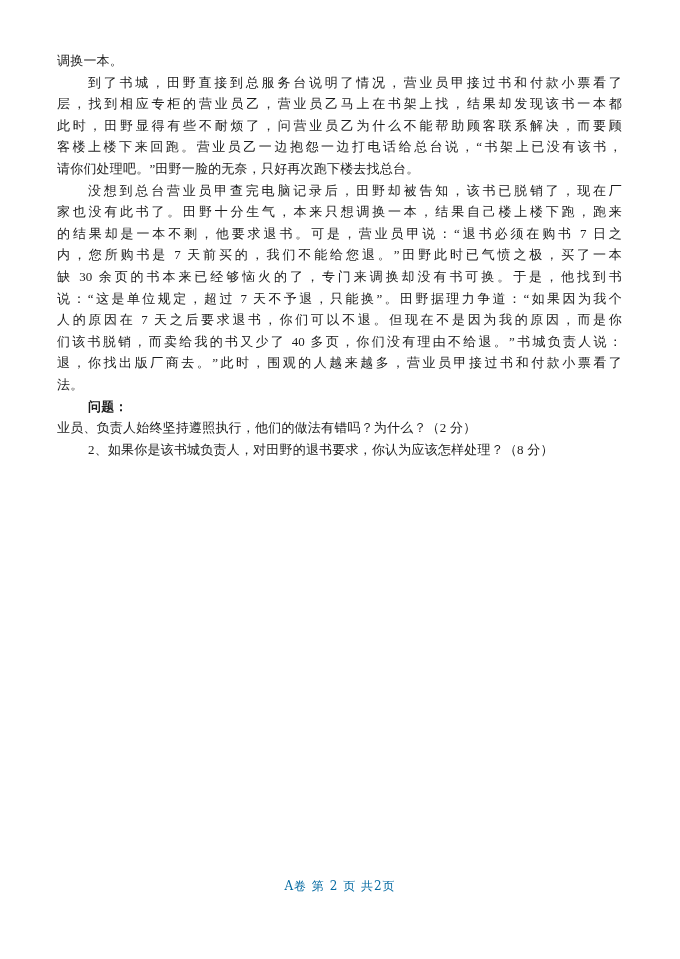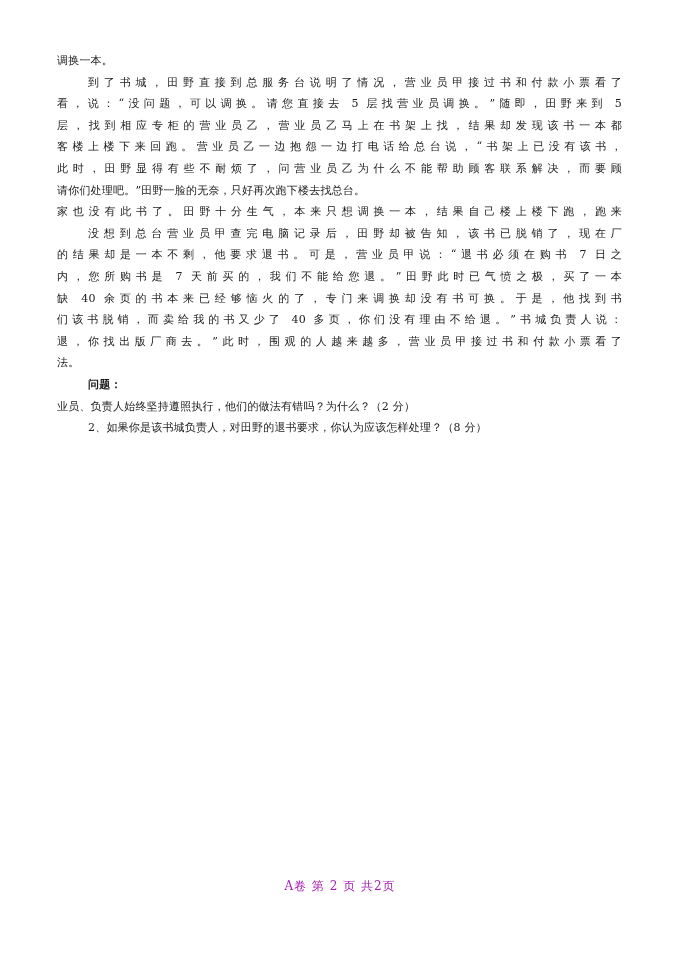"调换一本。" .line { font-family: none -> Liberation Serif, serif; font-size: 11px -> 13px }
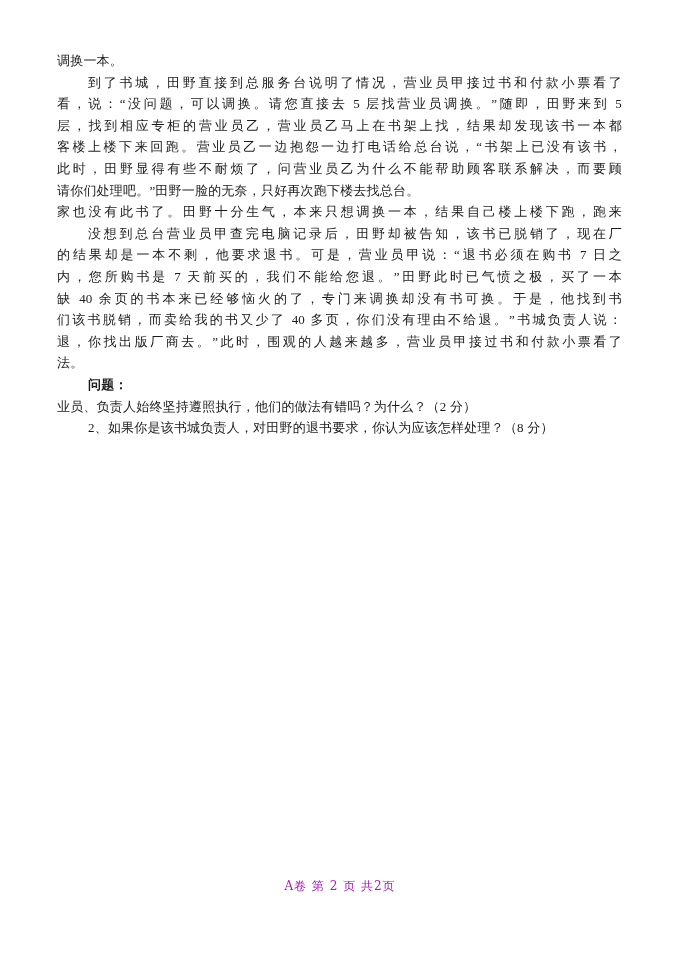"看，说：“没问题，可以调换。请您直接去 5 层找营业员调换。”随即，田野来到 5" div.line { html: <div>看，说：“没问题，可以调换。请您直接去 5 层找营业员调换。”随即，田野来到 5</div> -> none }
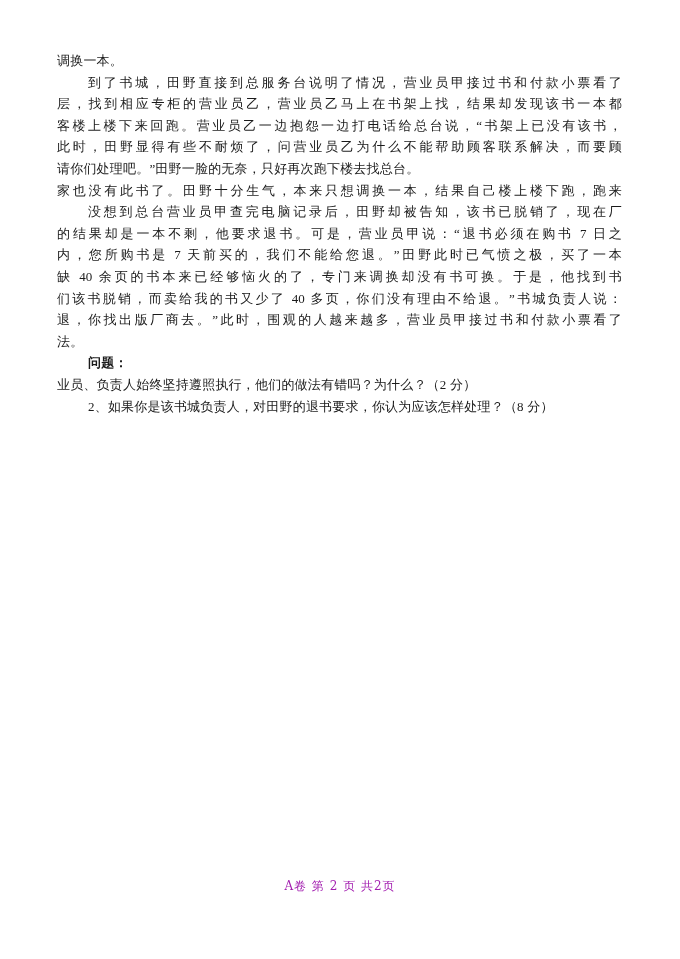"客楼上楼下来回跑。营业员乙一边抱怨一边打电话给总台说，“书架上已没有该书，" div.line { order: before "此时，田野显得有些不耐烦了，问营业员乙为什么不能帮助顾客联系解决，而要顾" -> after "此时，田野显得有些不耐烦了，问营业员乙为什么不能帮助顾客联系解决，而要顾" }
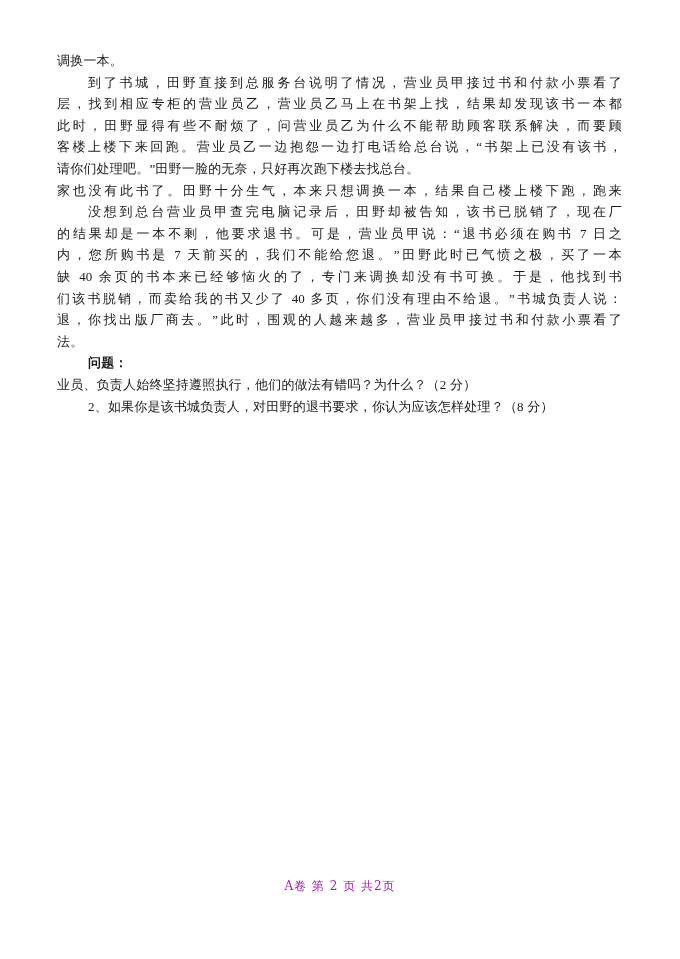"家也没有此书了。田野十分生气，本来只想调换一本，结果自己楼上楼下跑，跑来" div.line { order: before "没想到总台营业员甲查完电脑记录后，田野却被告知，该书已脱销了，现在厂" -> after "没想到总台营业员甲查完电脑记录后，田野却被告知，该书已脱销了，现在厂" }
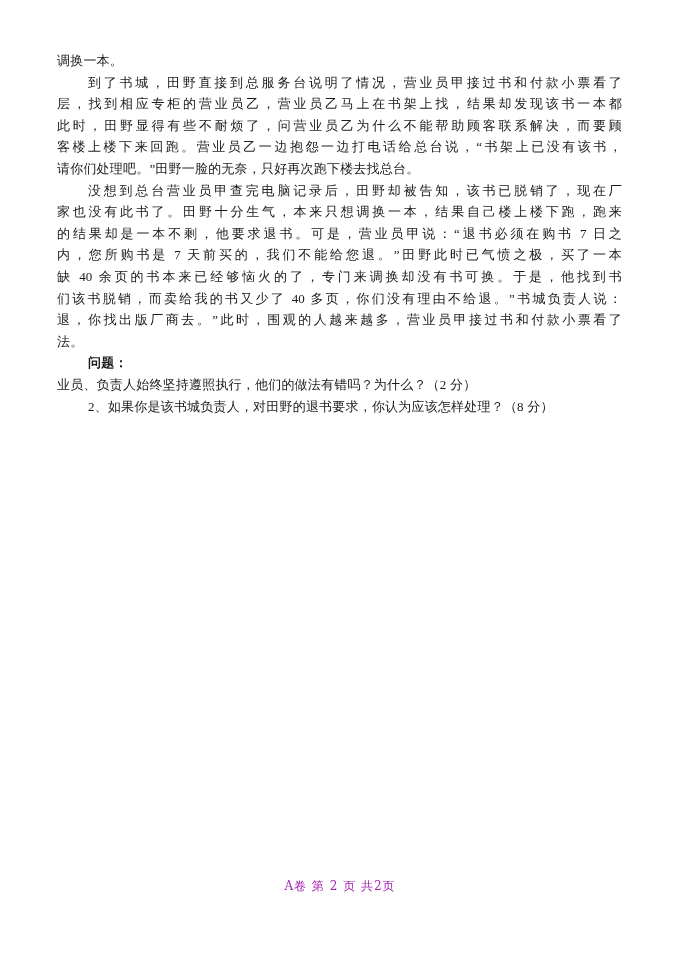"缺 40 余页的书本来已经够恼火的了，专门来调换却没有书可换。于是，他找到书" div.line { text: 40 -> 30 }
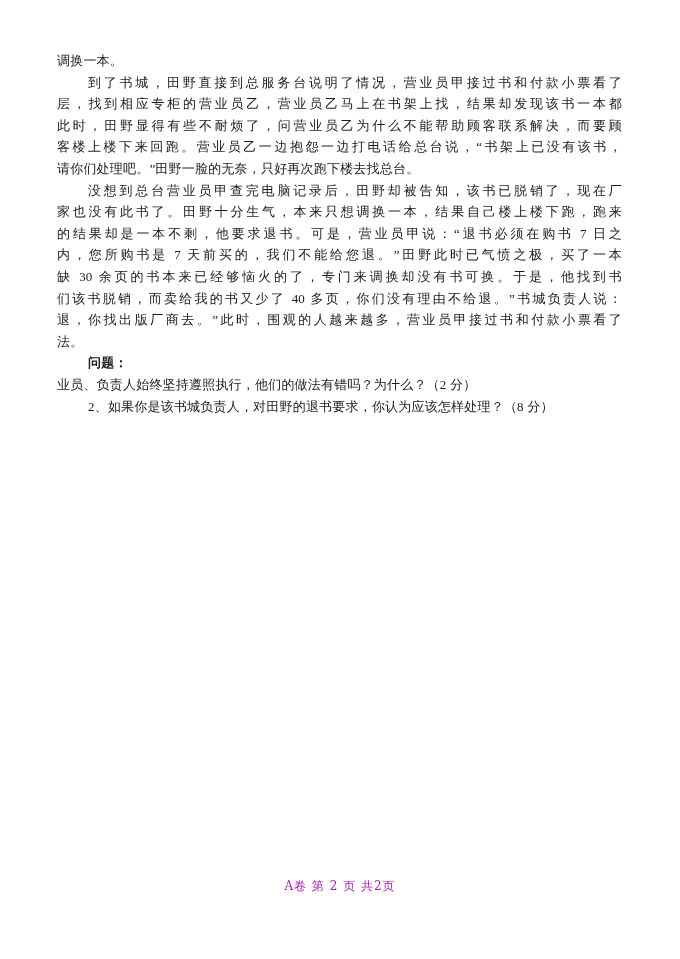"说：“这是单位规定，超过 7 天不予退，只能换”。田野据理力争道：“如果因为我个" div.line { html: none -> <div>说：“这是单位规定，超过 7 天不予退，只能换”。田野据理力争道：“如果因为我个</div> }
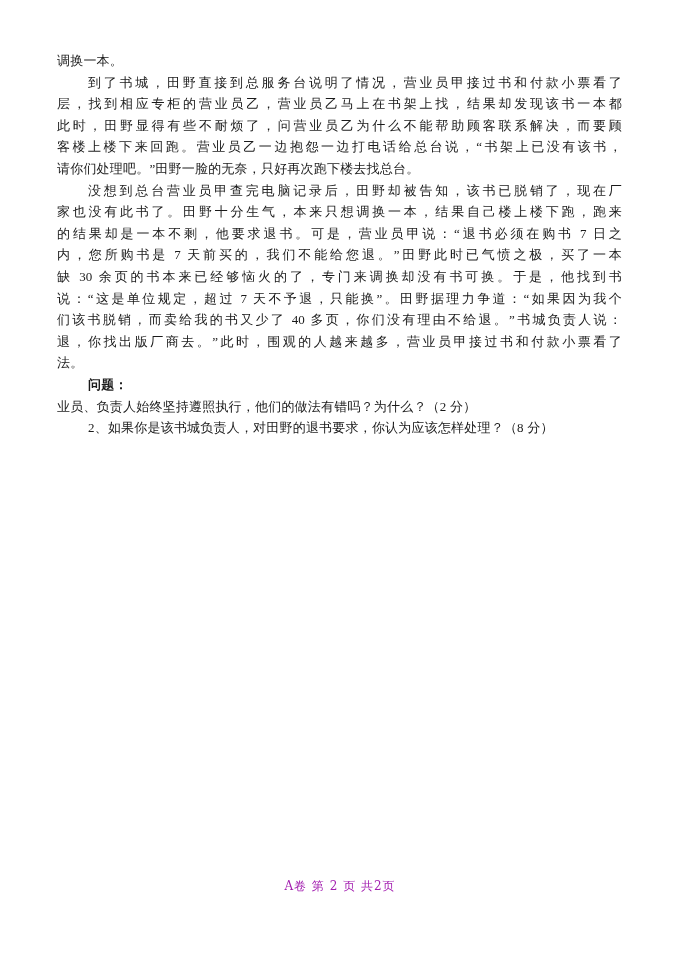"人的原因在 7 天之后要求退书，你们可以不退。但现在不是因为我的原因，而是你" div.line { html: none -> <div>人的原因在 7 天之后要求退书，你们可以不退。但现在不是因为我的原因，而是你</div> }
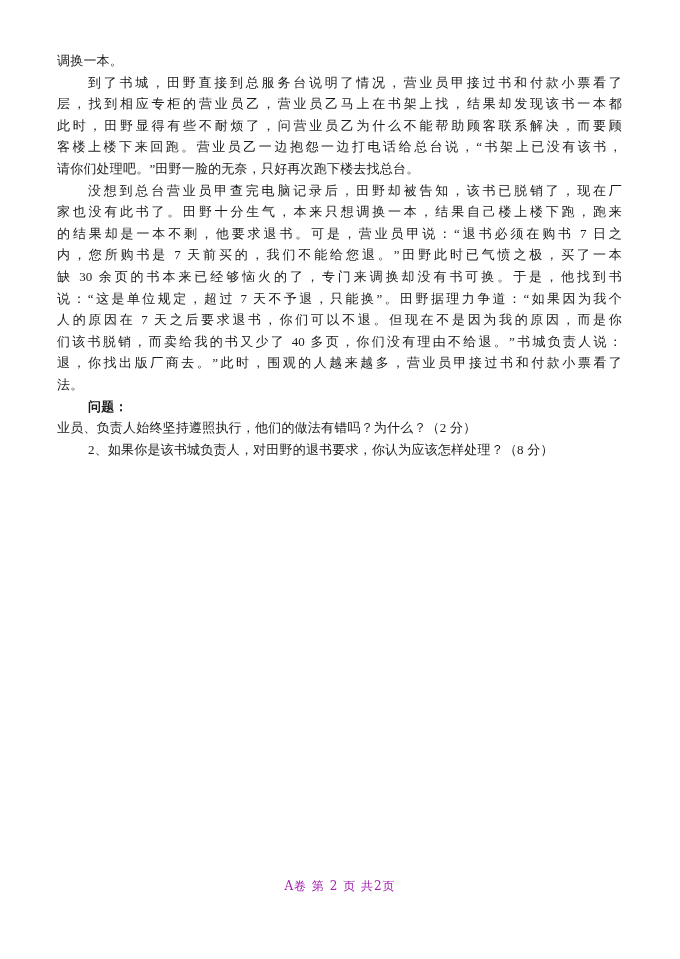"A卷 第 2 页 共2页" .footer { color: #a21caf -> #0369a1 }
